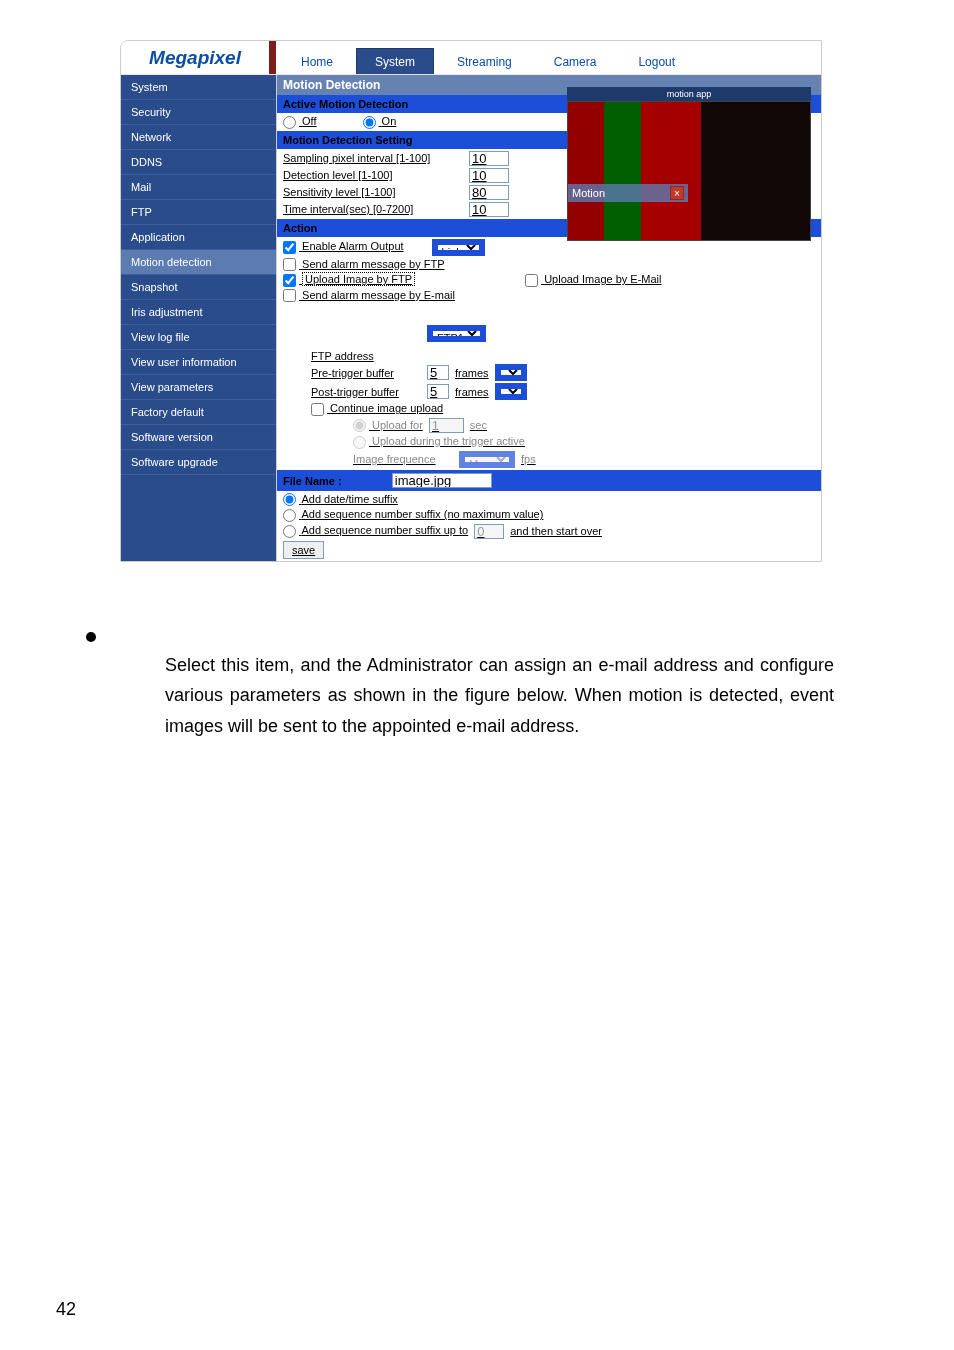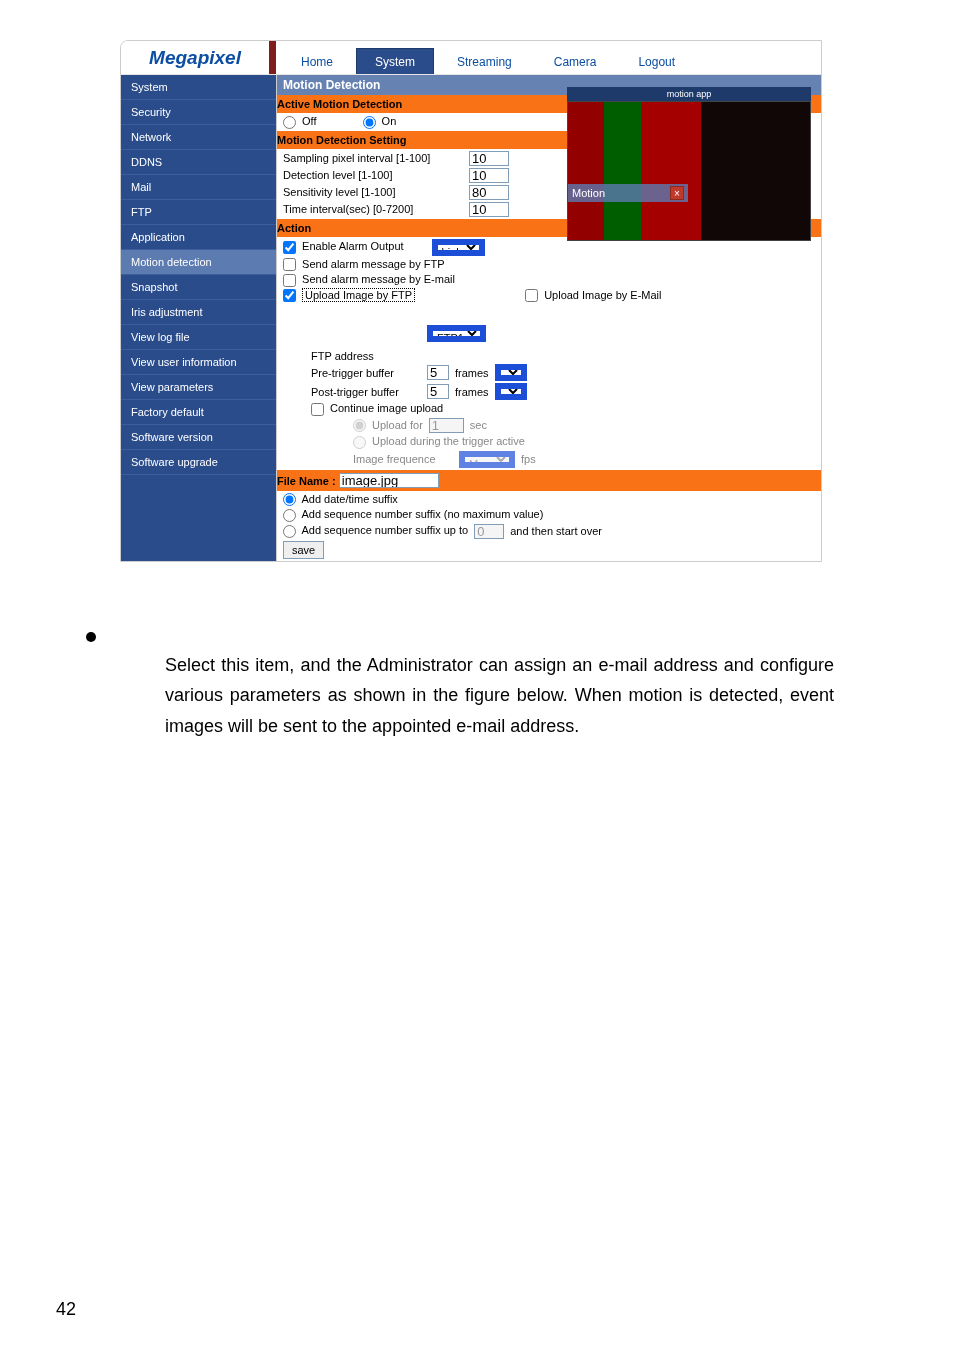"Active Motion Detection" .bar-sub { background: #f97316 -> #1d4ed8; padding: 3px 0 -> 3px 6px }
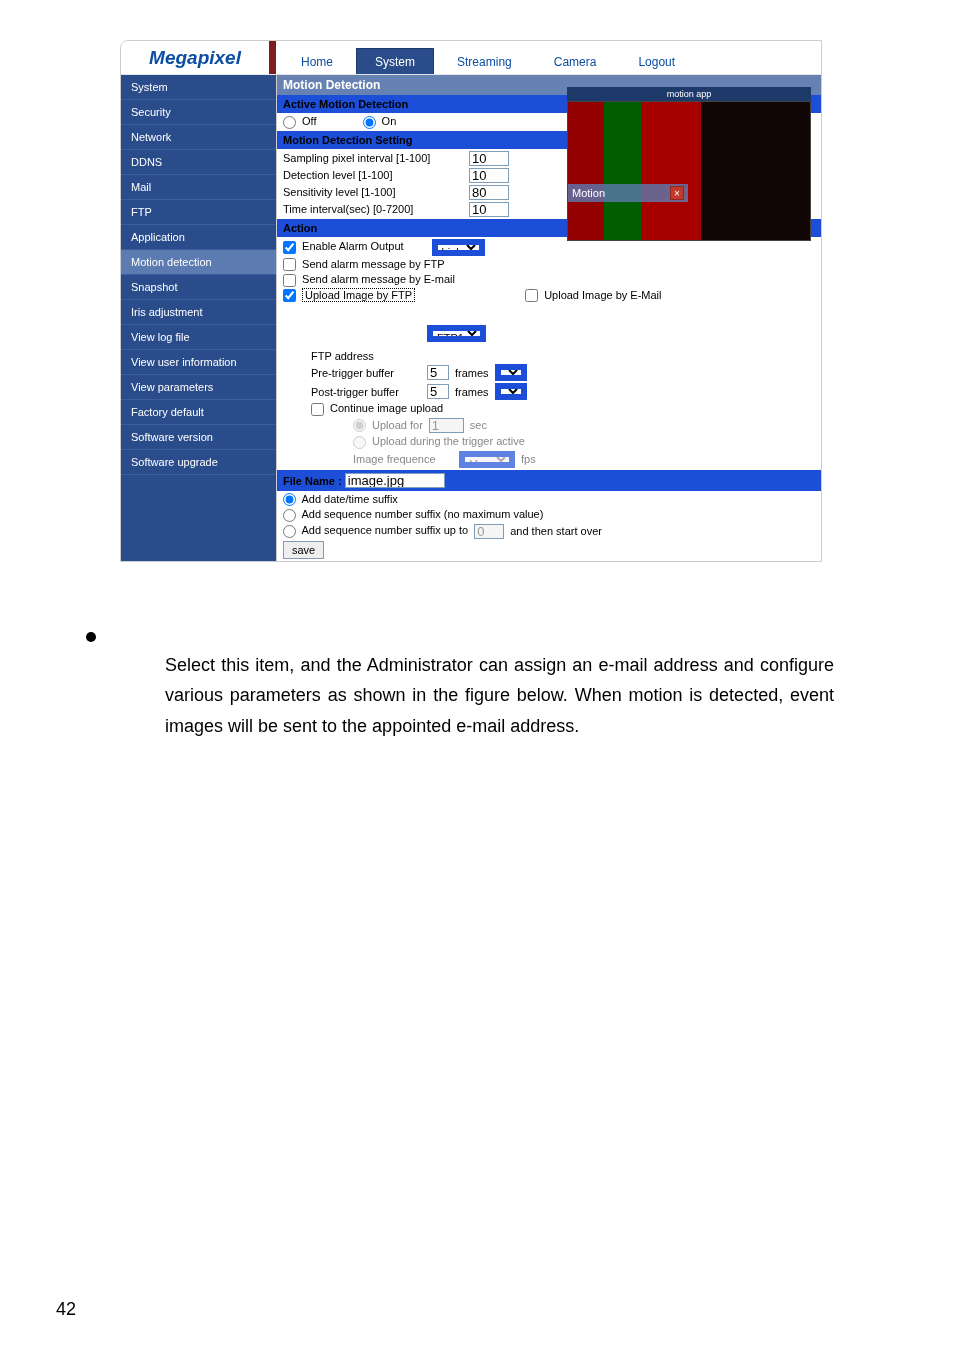"Off" .sec { text-decoration: none -> underline }
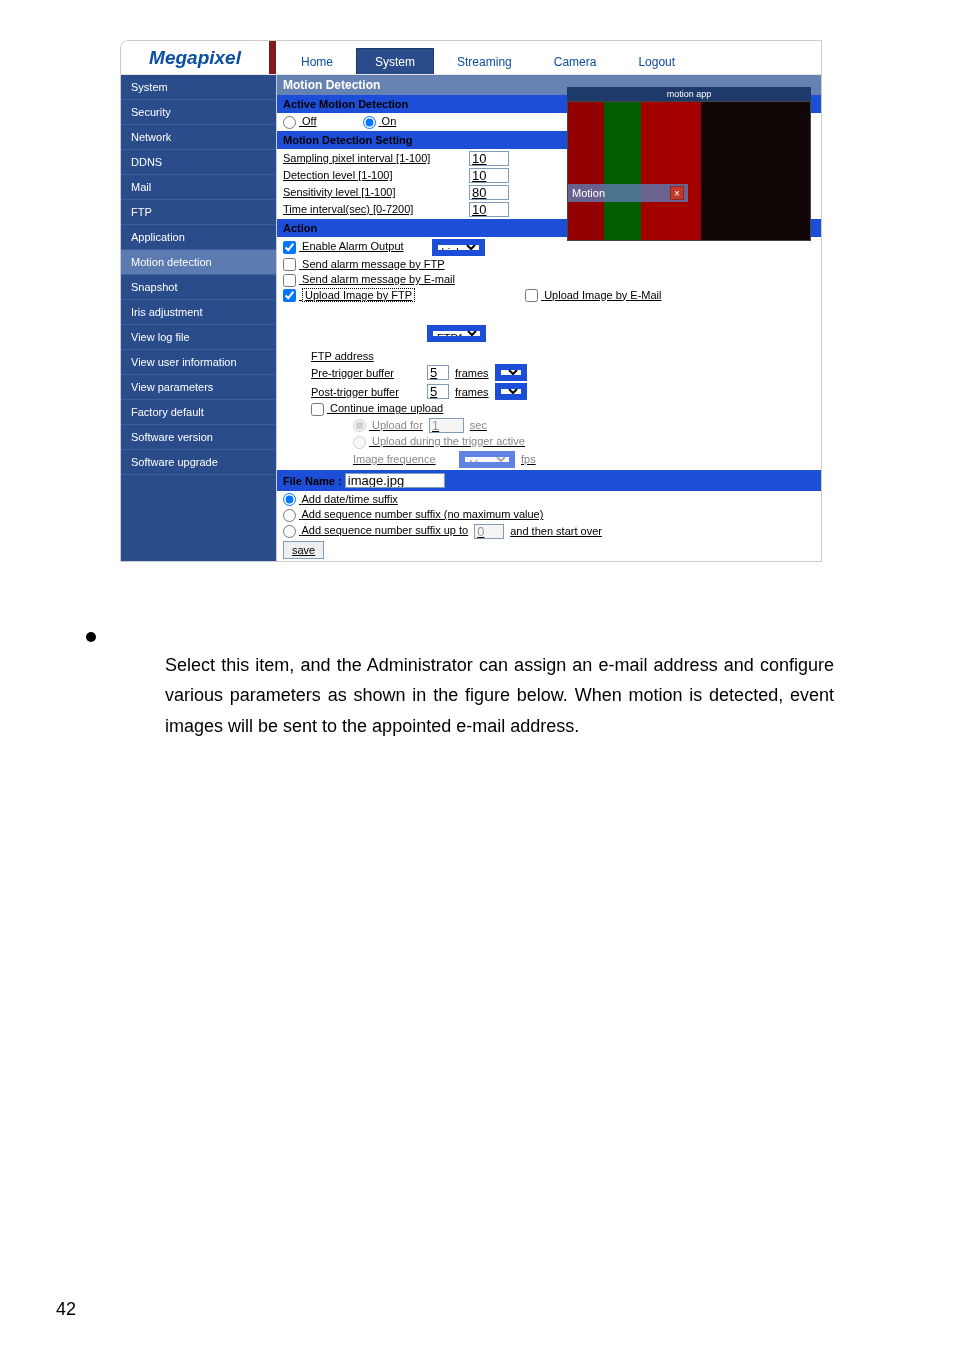"Send alarm message by E-mail" div.row { order: before "Upload Image by FTP" -> after "Upload Image by FTP" }
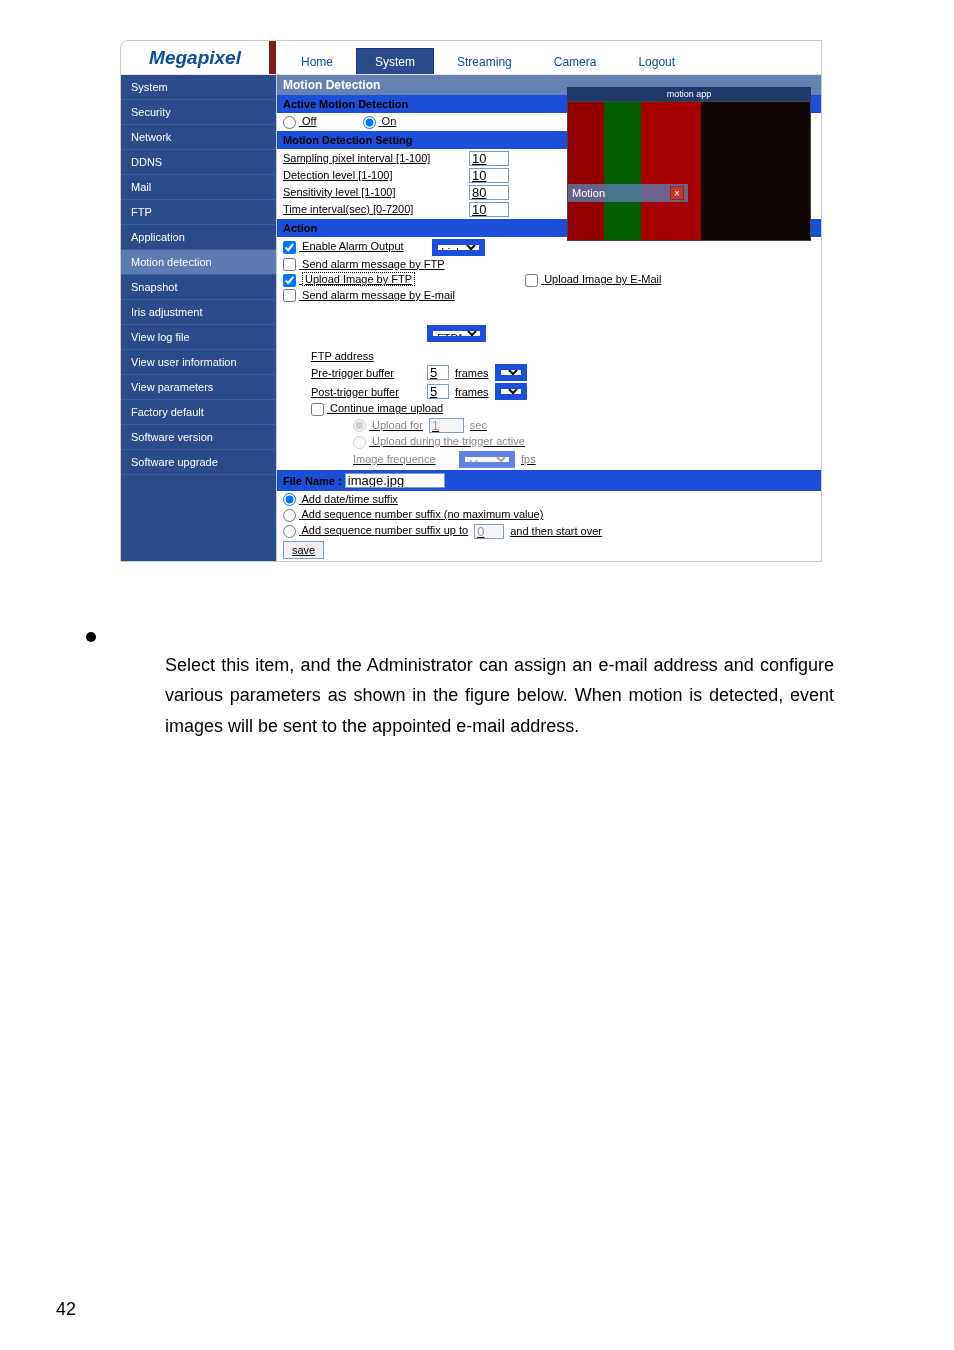"image.jpg" input.txt { margin-left: none -> 47px }
